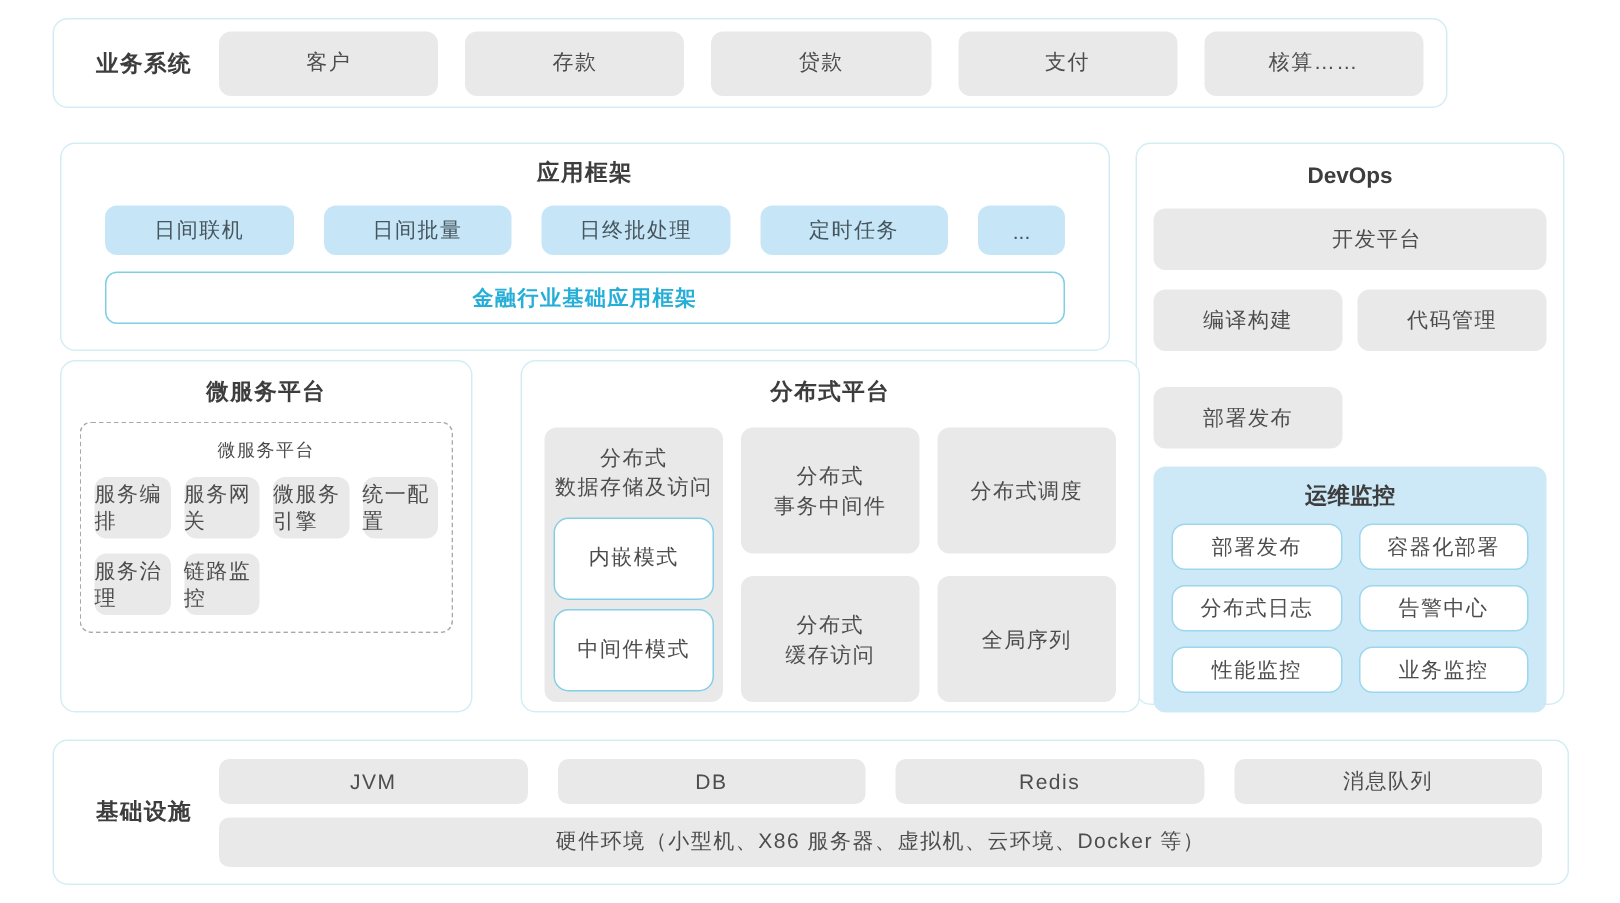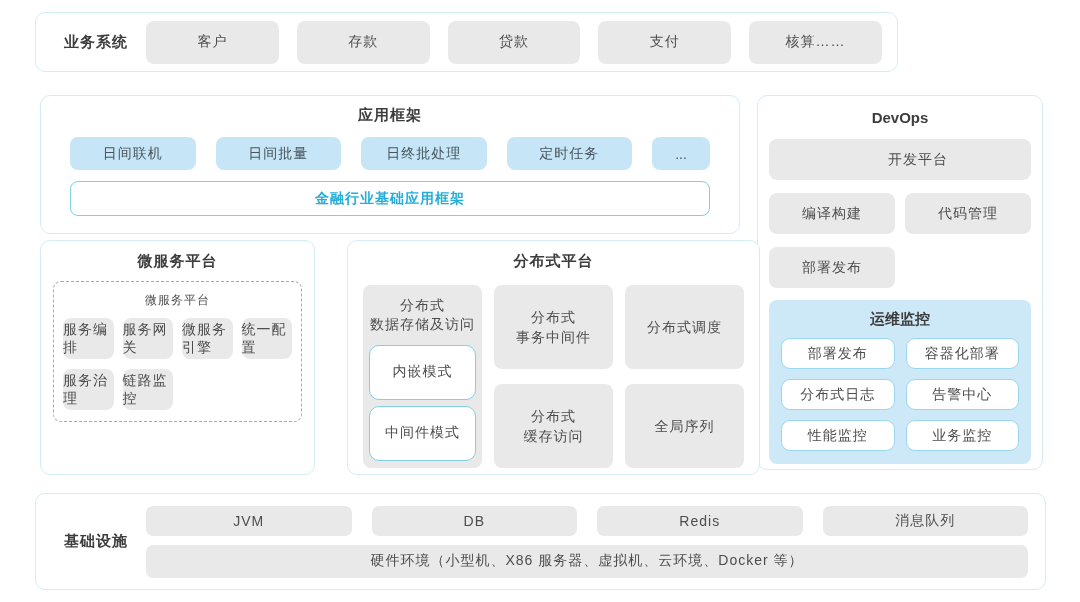"业务系统" .biz { width: 863px -> 930px }
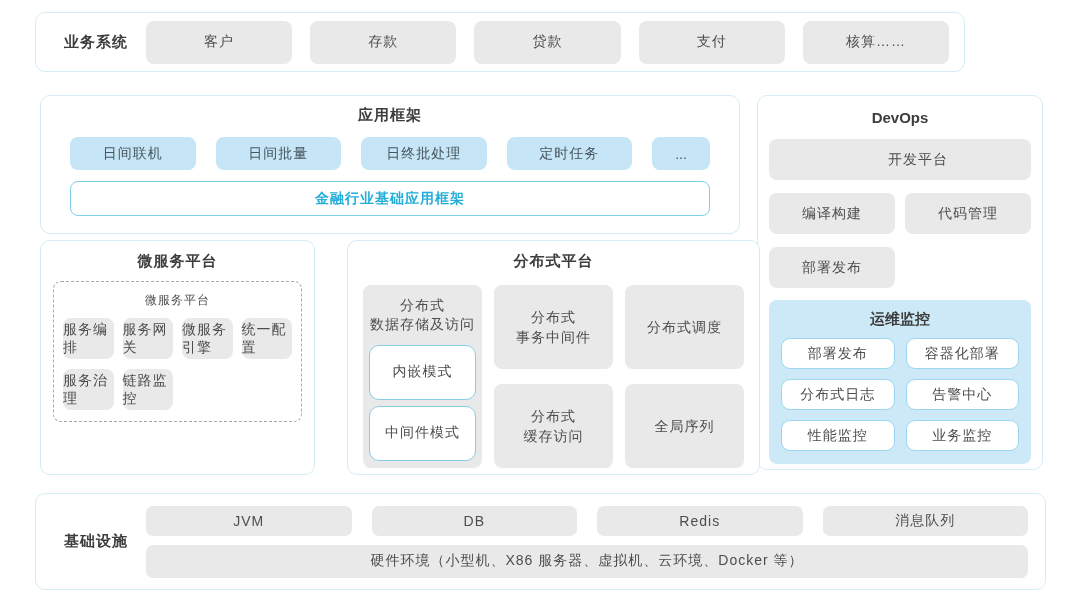"编译构建" .devops-grid { gap: 13px 10px -> 24px 10px }
